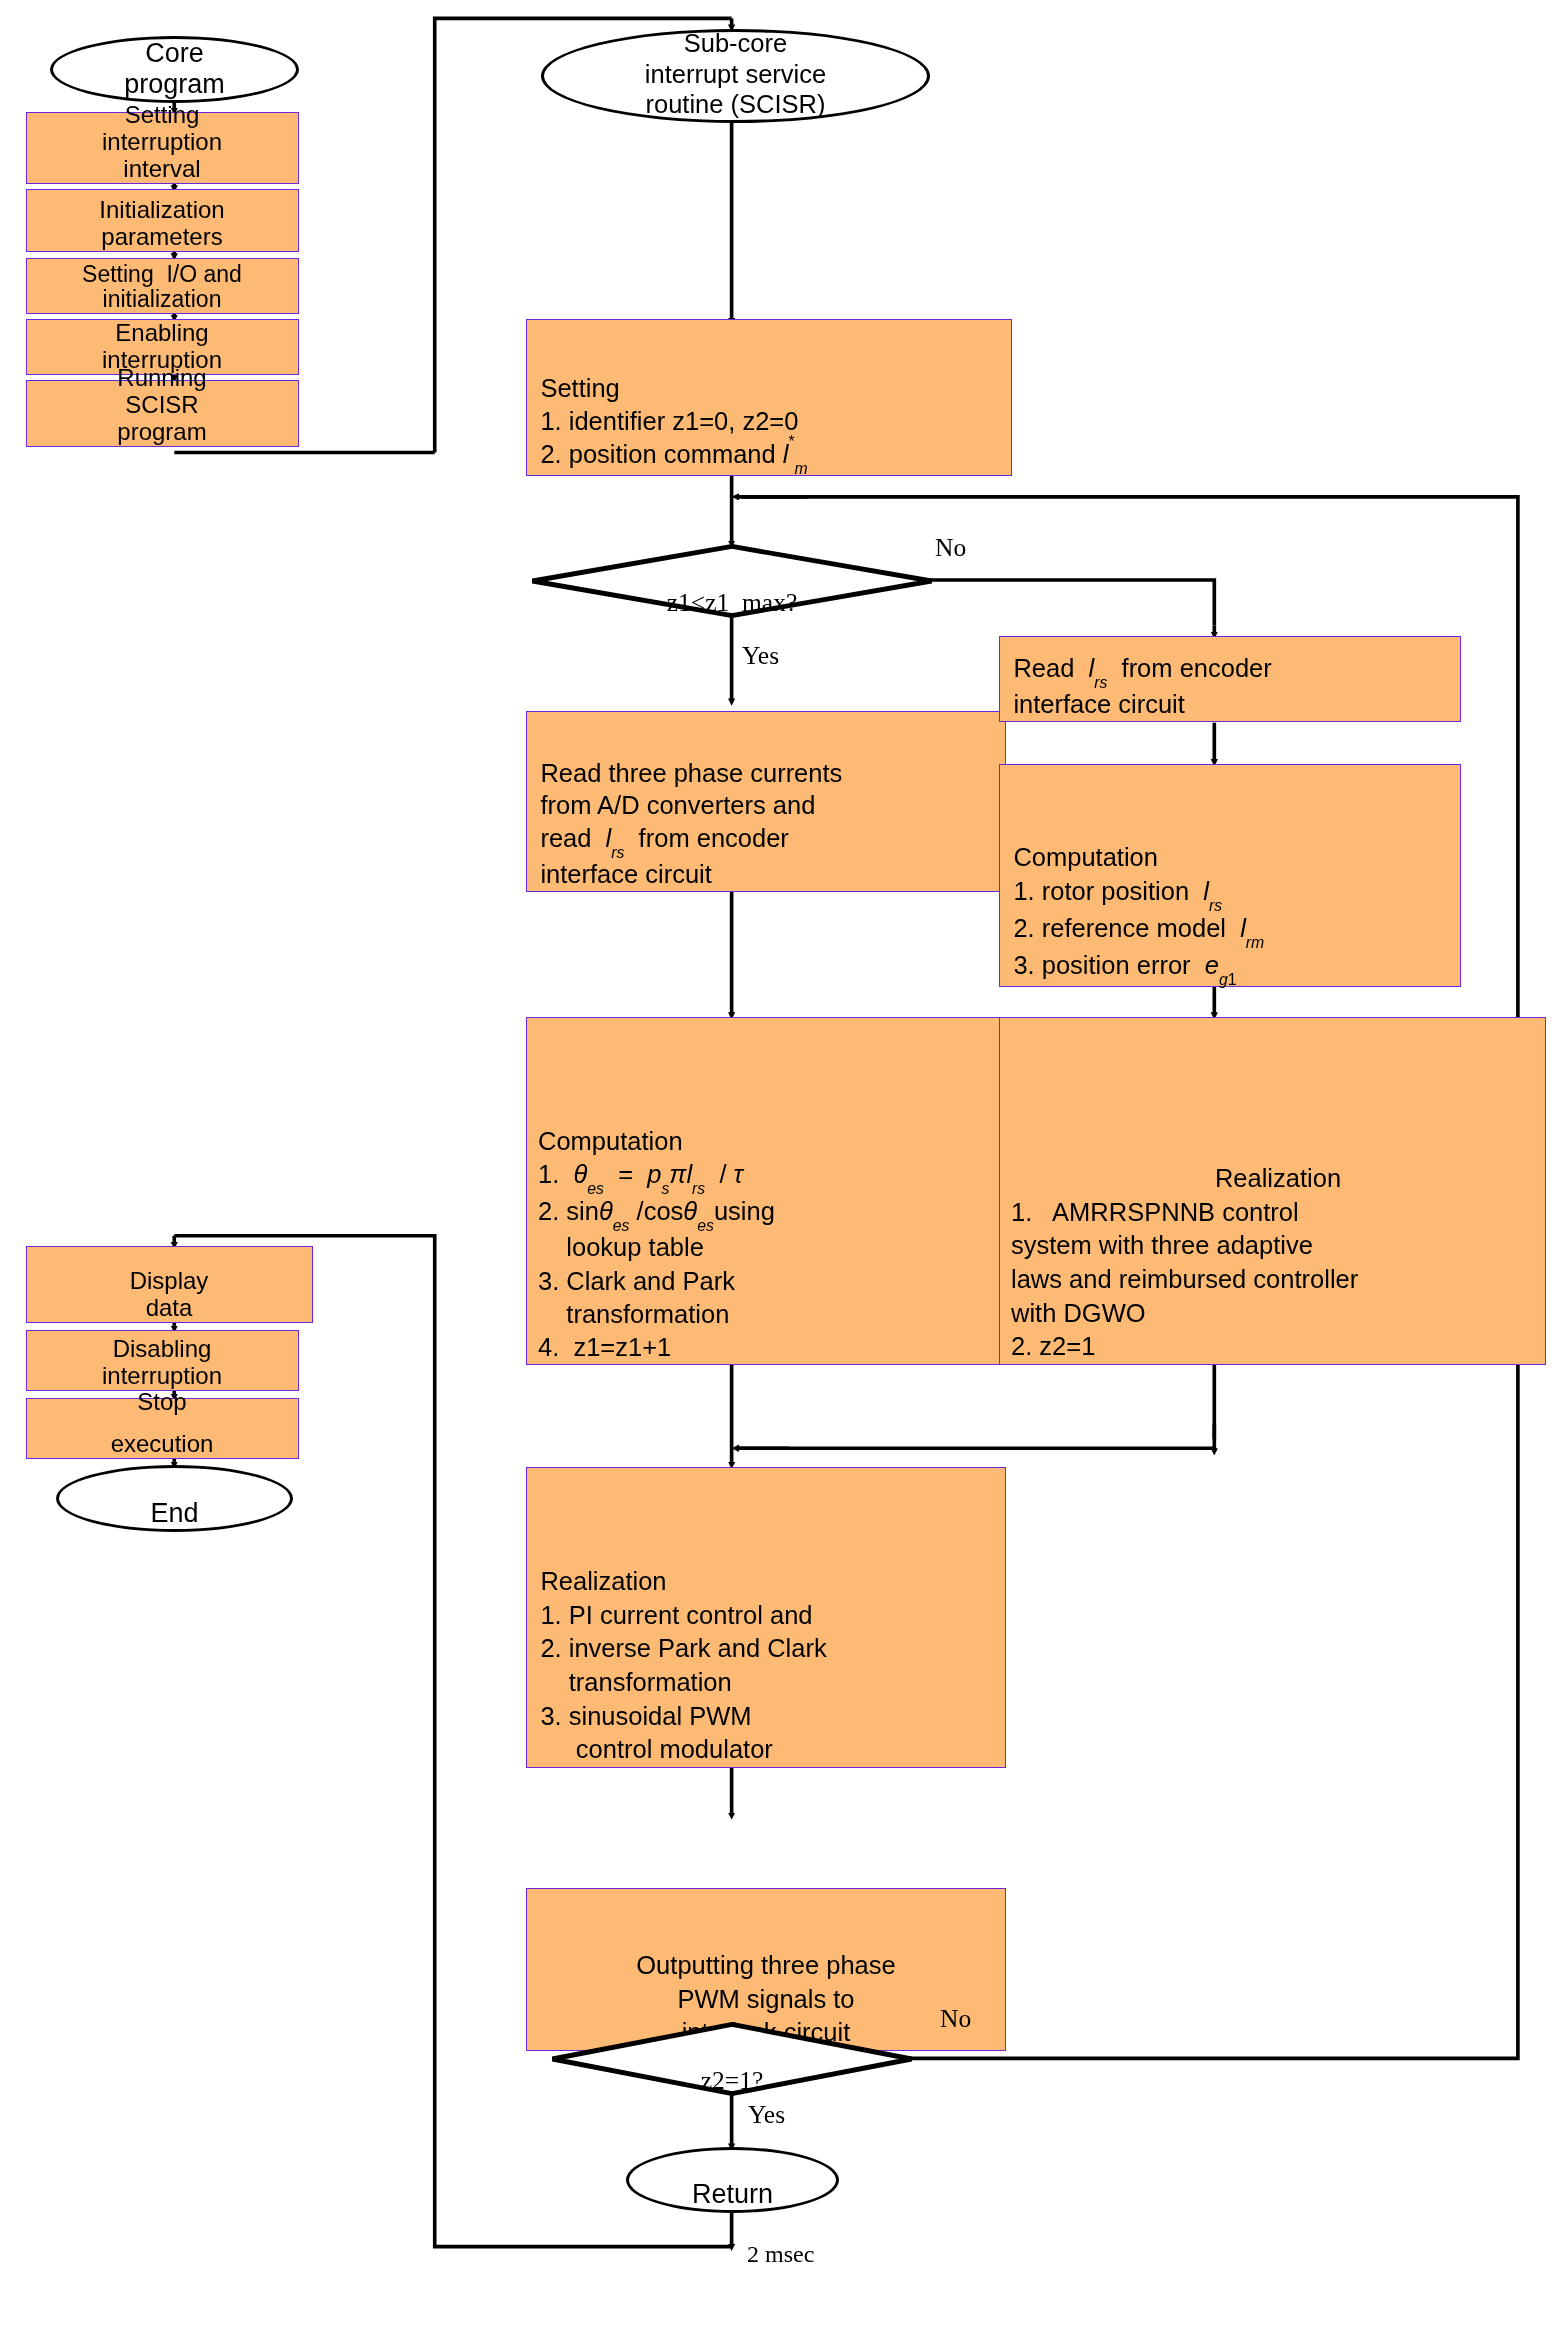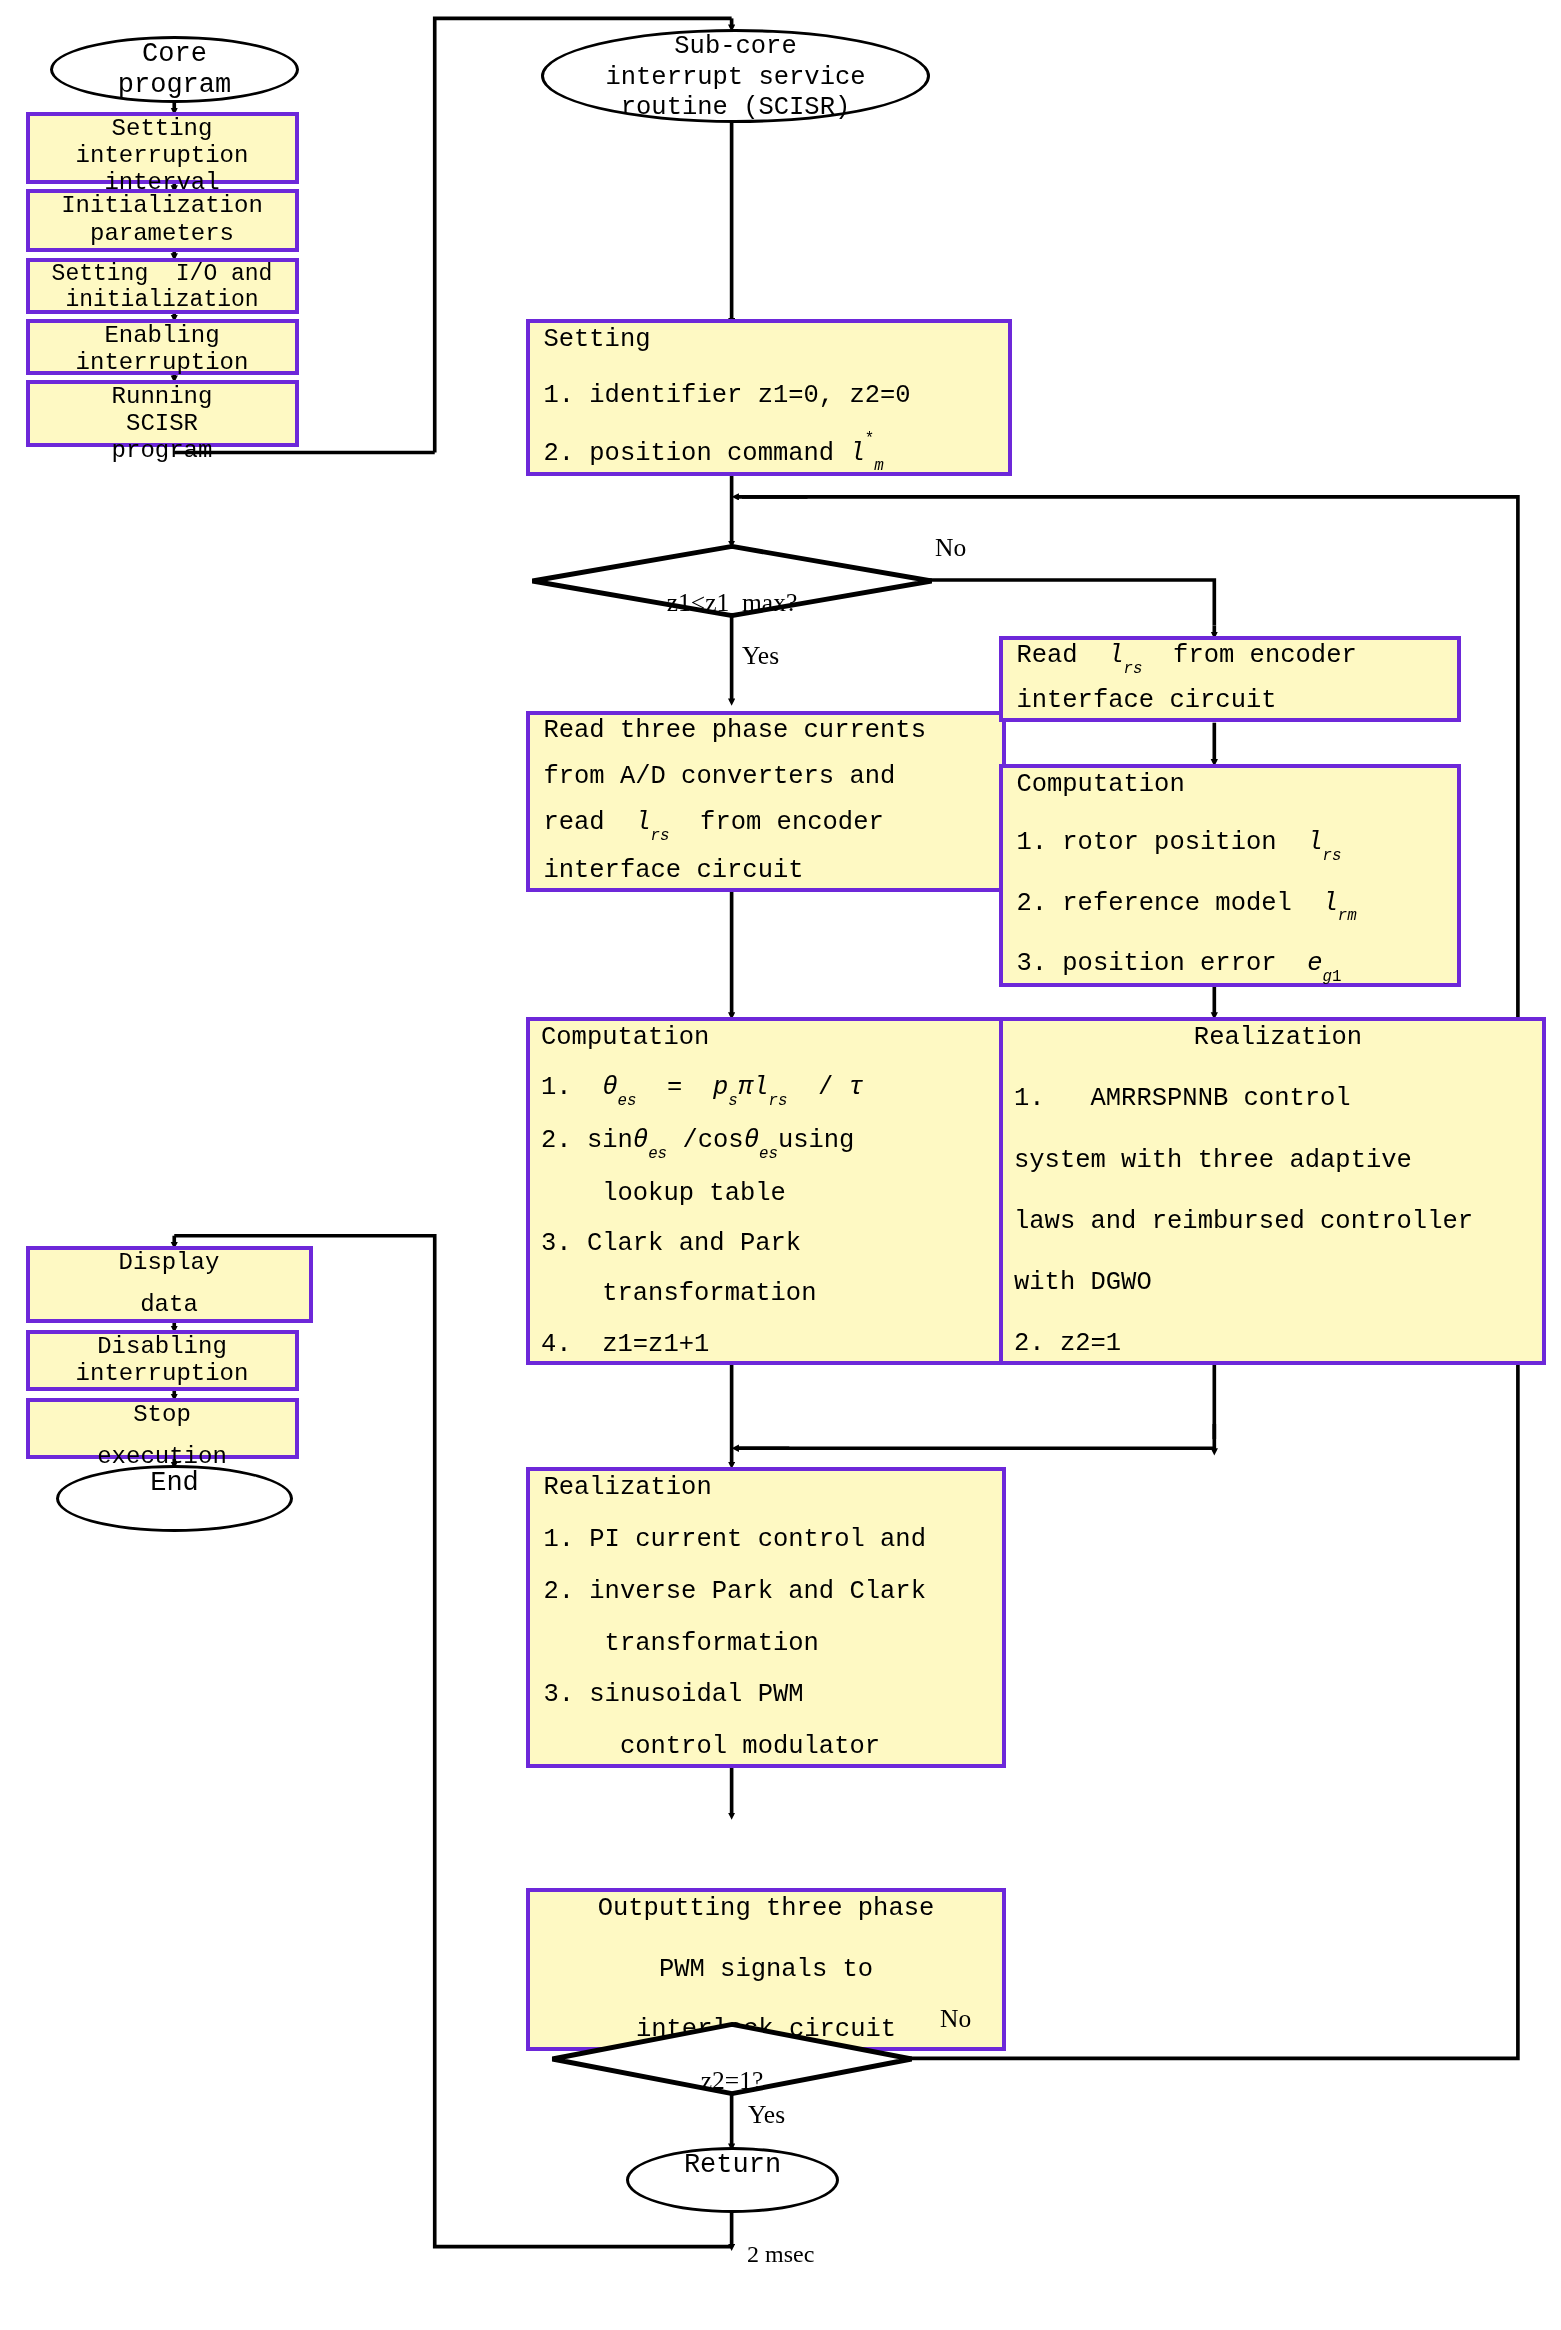"Core" .node { font-family: Liberation Mono, monospace -> Liberation Sans, sans-serif; justify-content: space-between -> flex-end }
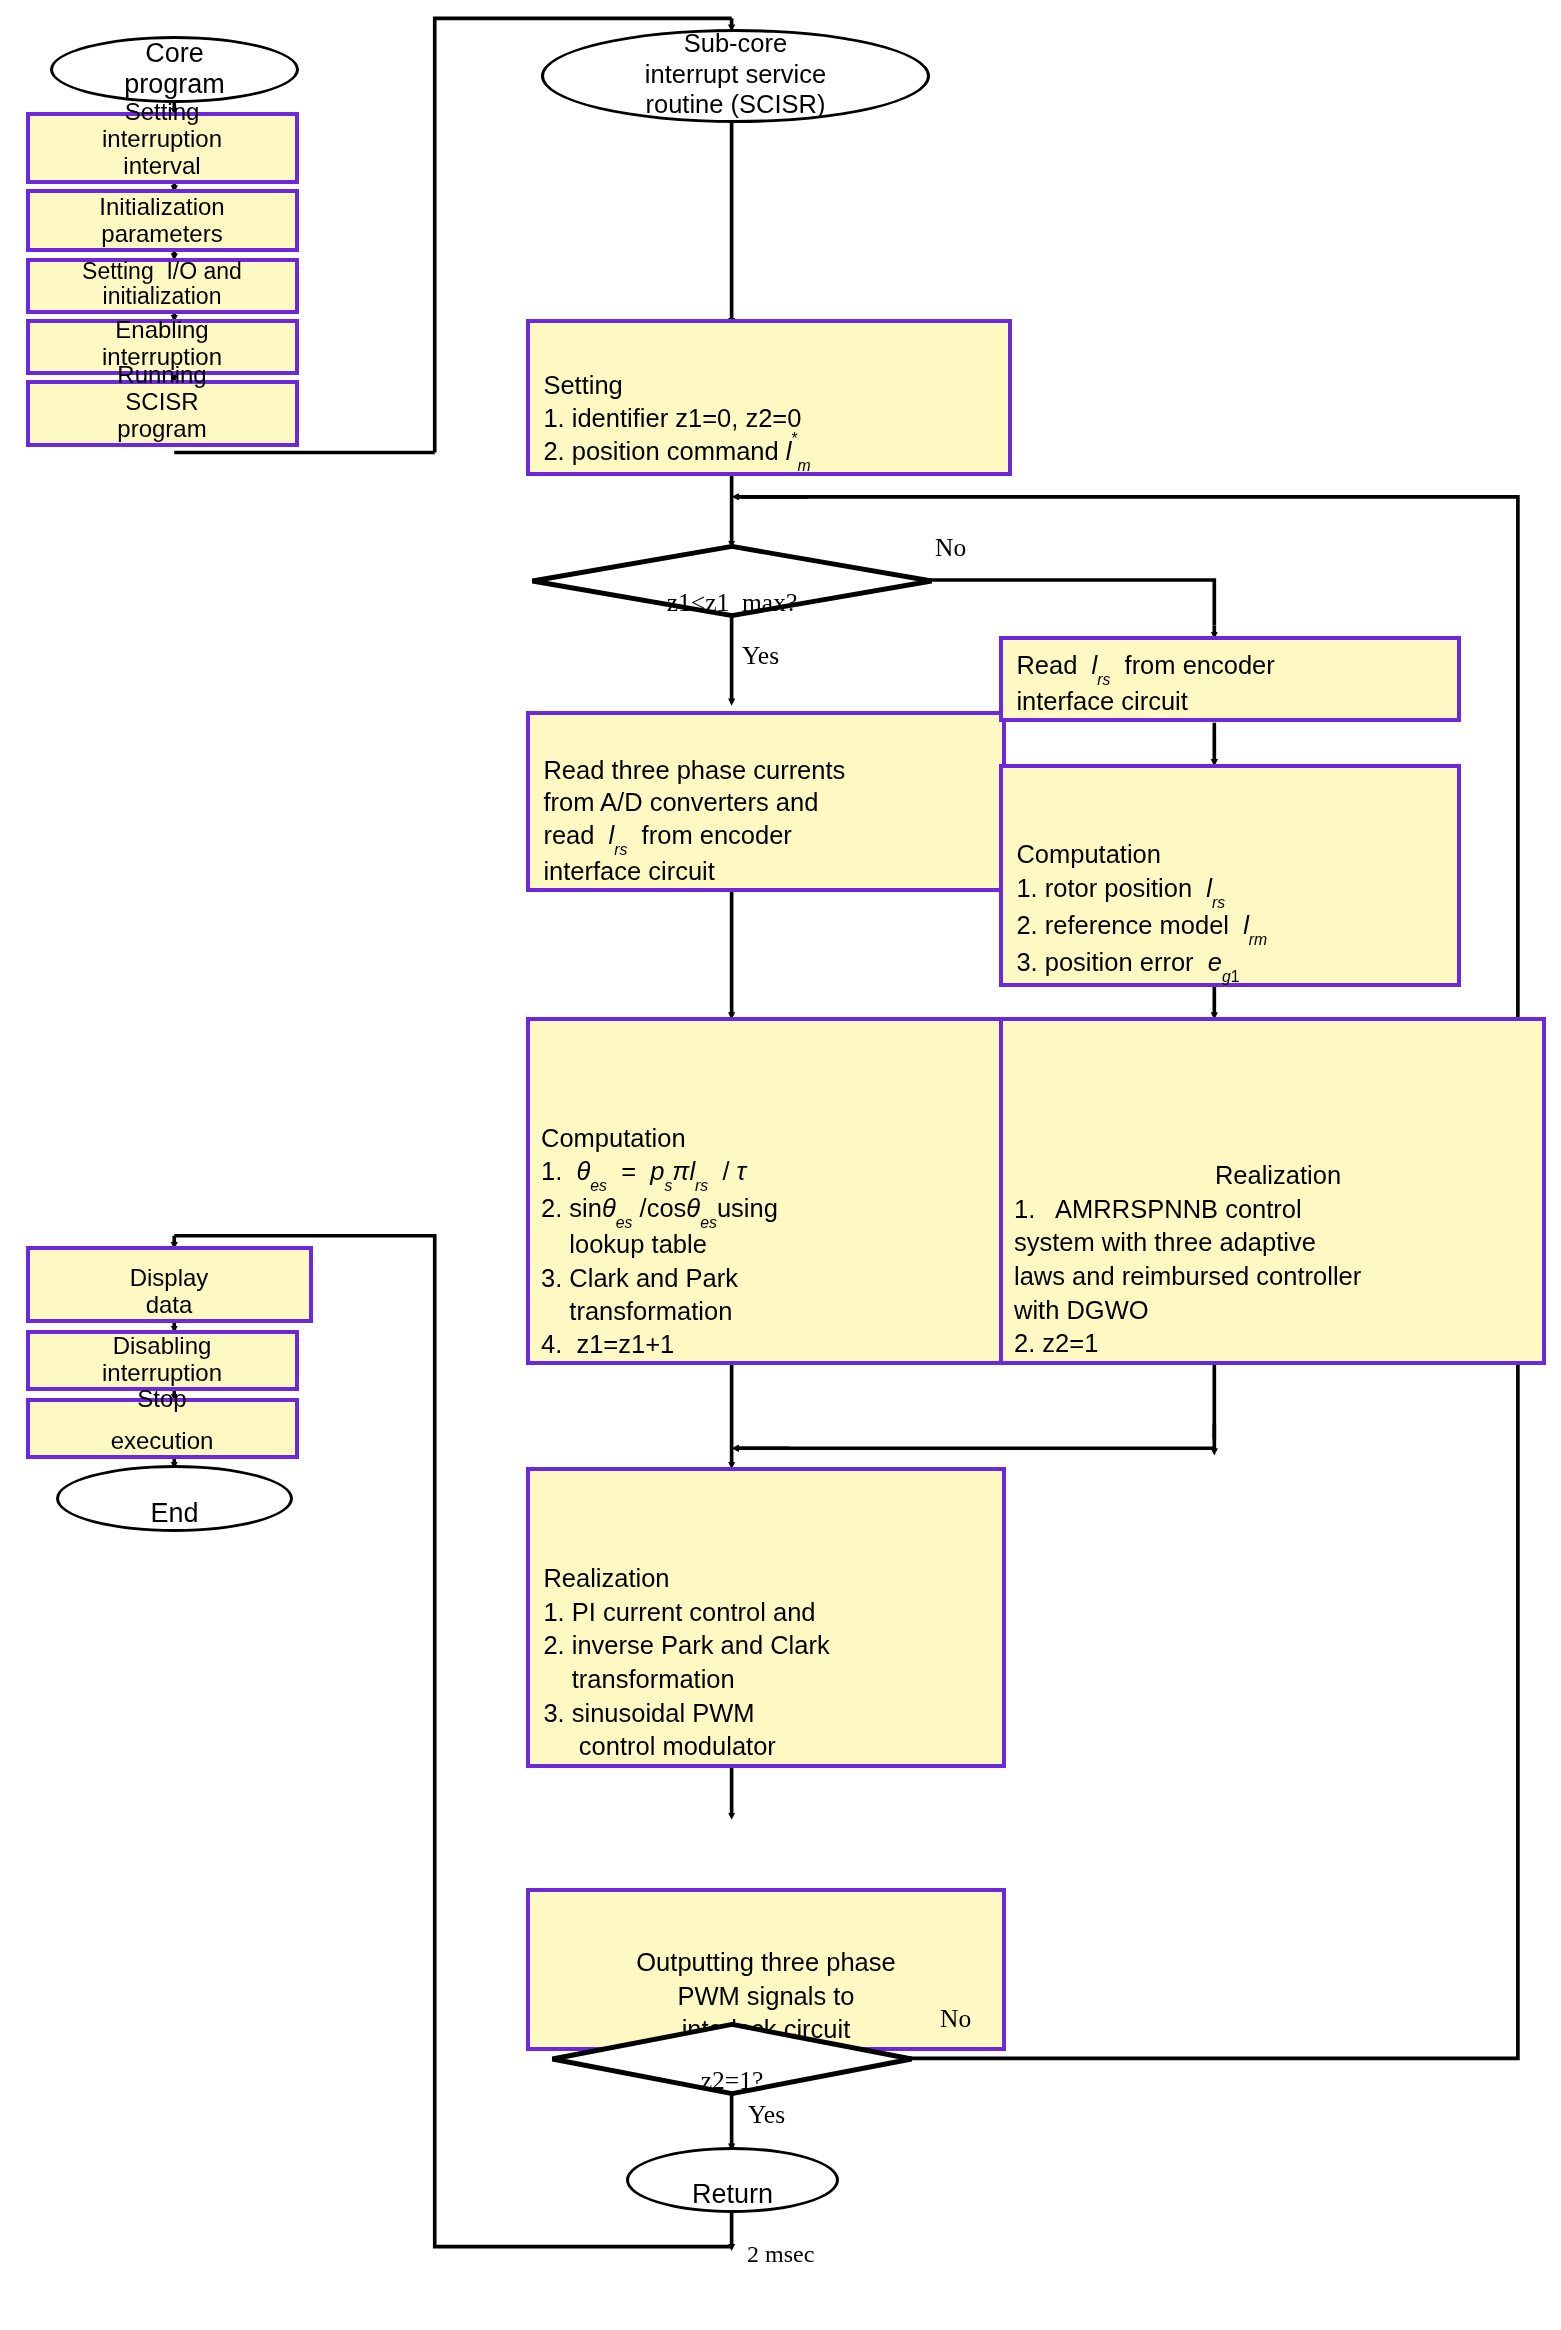"Setting" .box { background: #fef9c3 -> #fdba74; border: 4px solid #6d28d9 -> 1px solid #6d28d9 }
